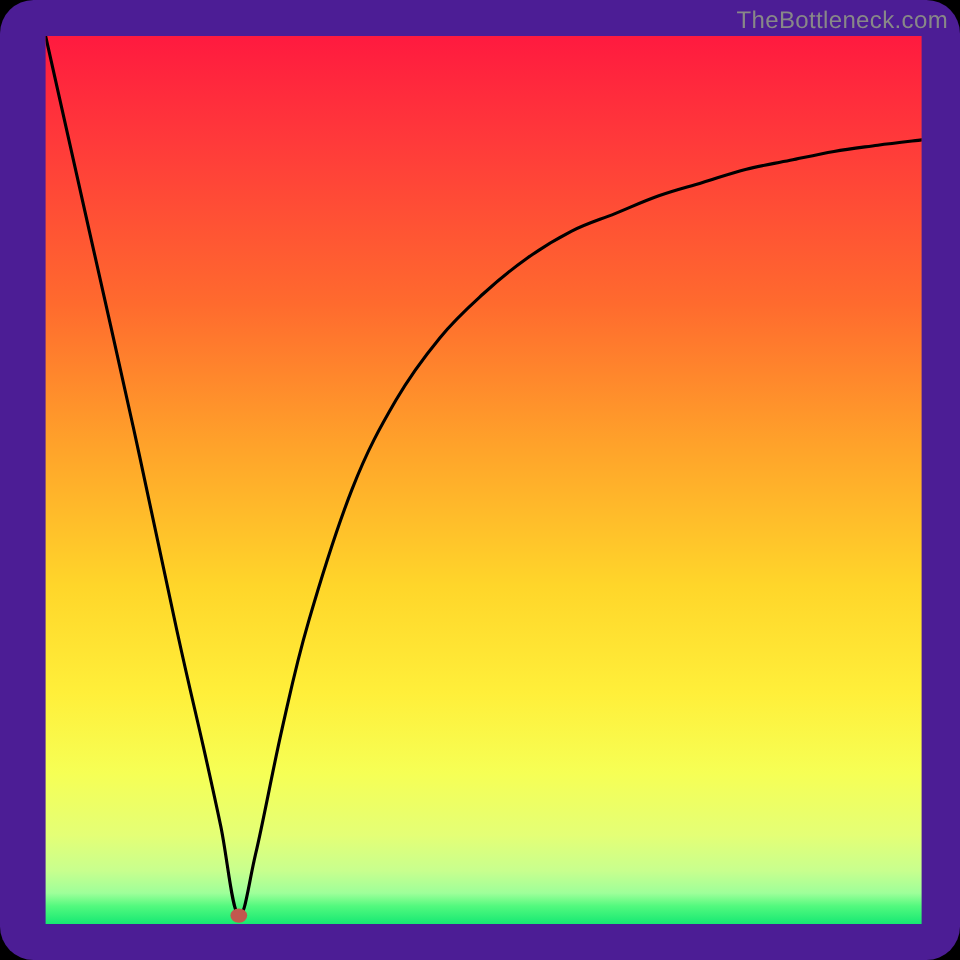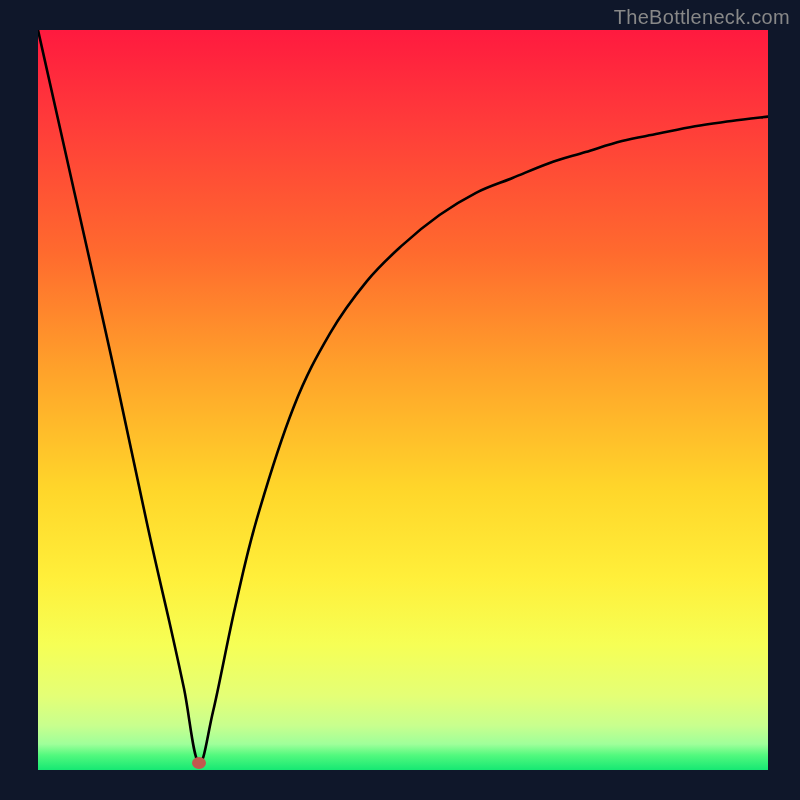"TheBottleneck.com" .frame { background: #0f172a -> #4c1d95; border-radius: none -> 28px }
